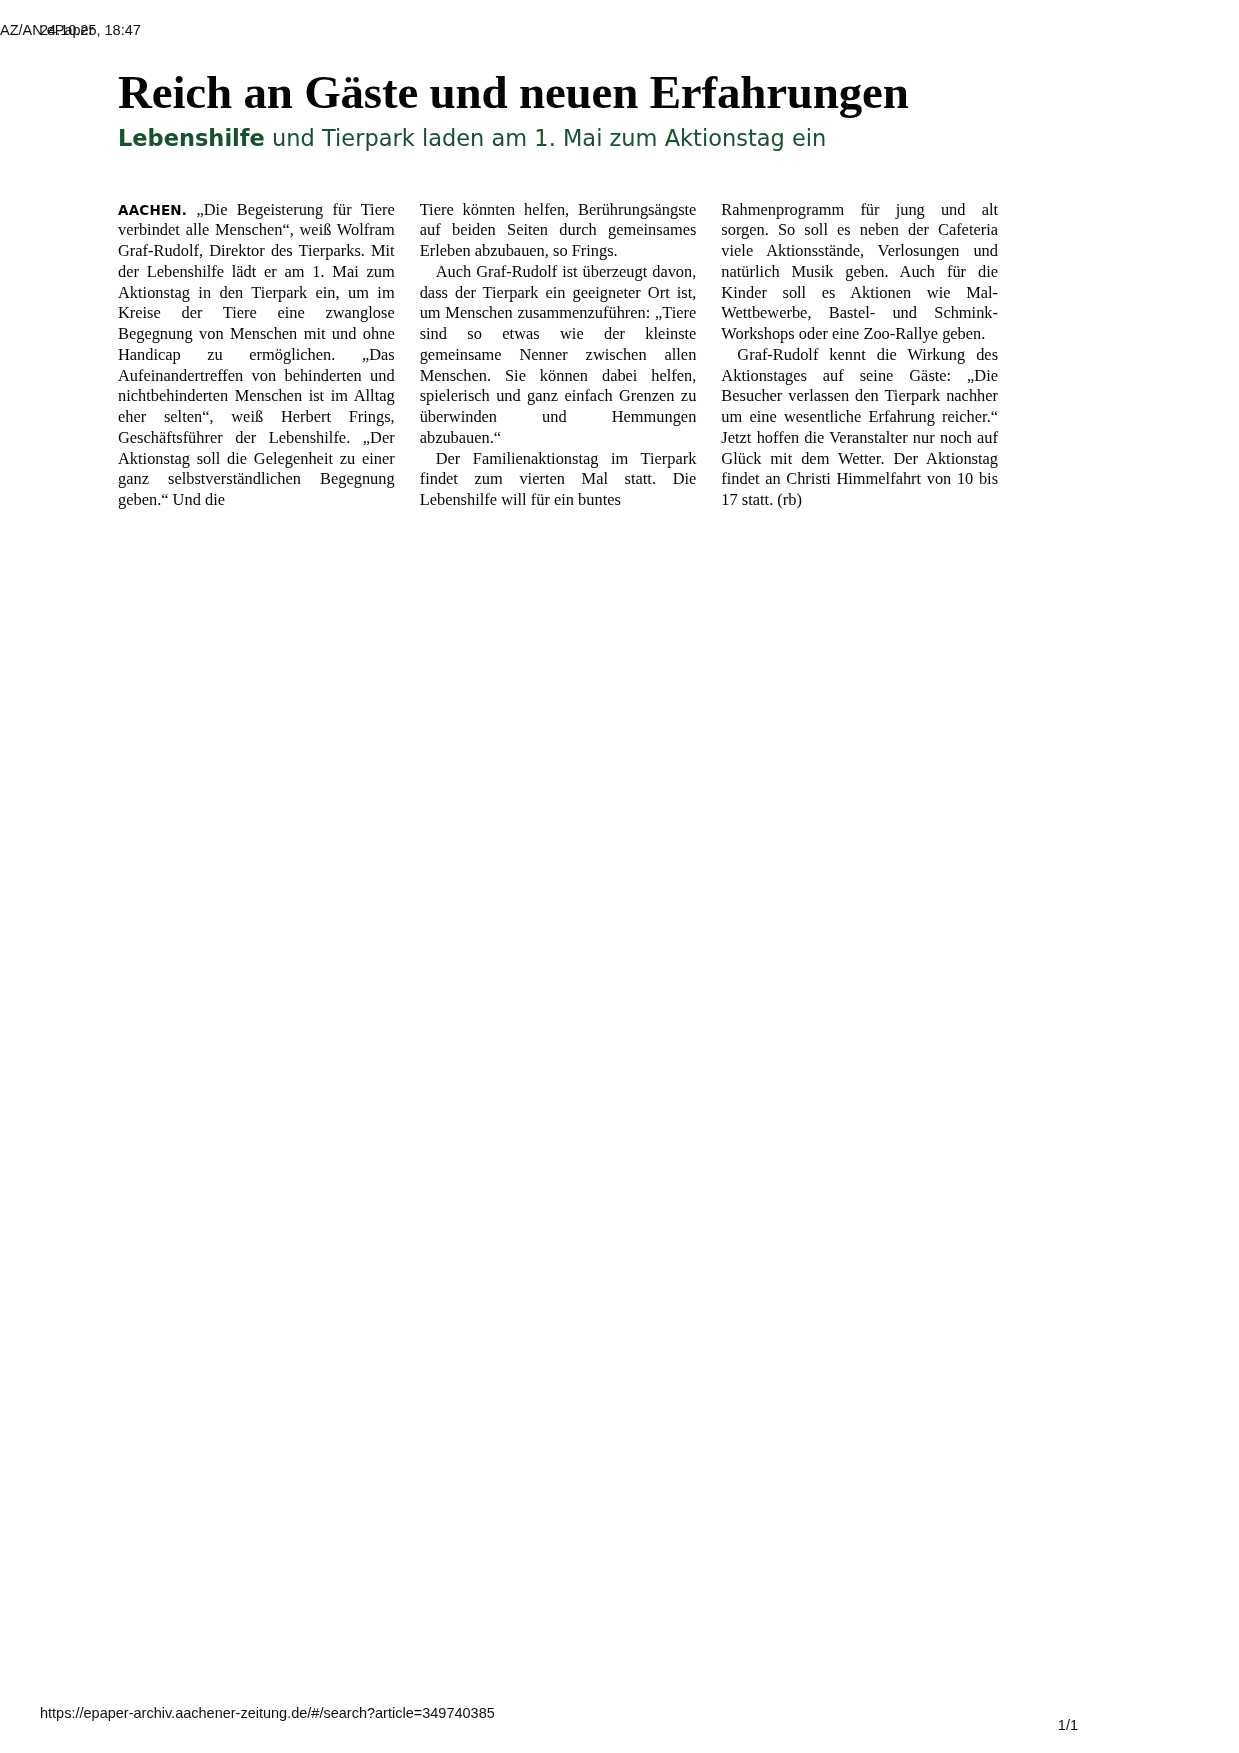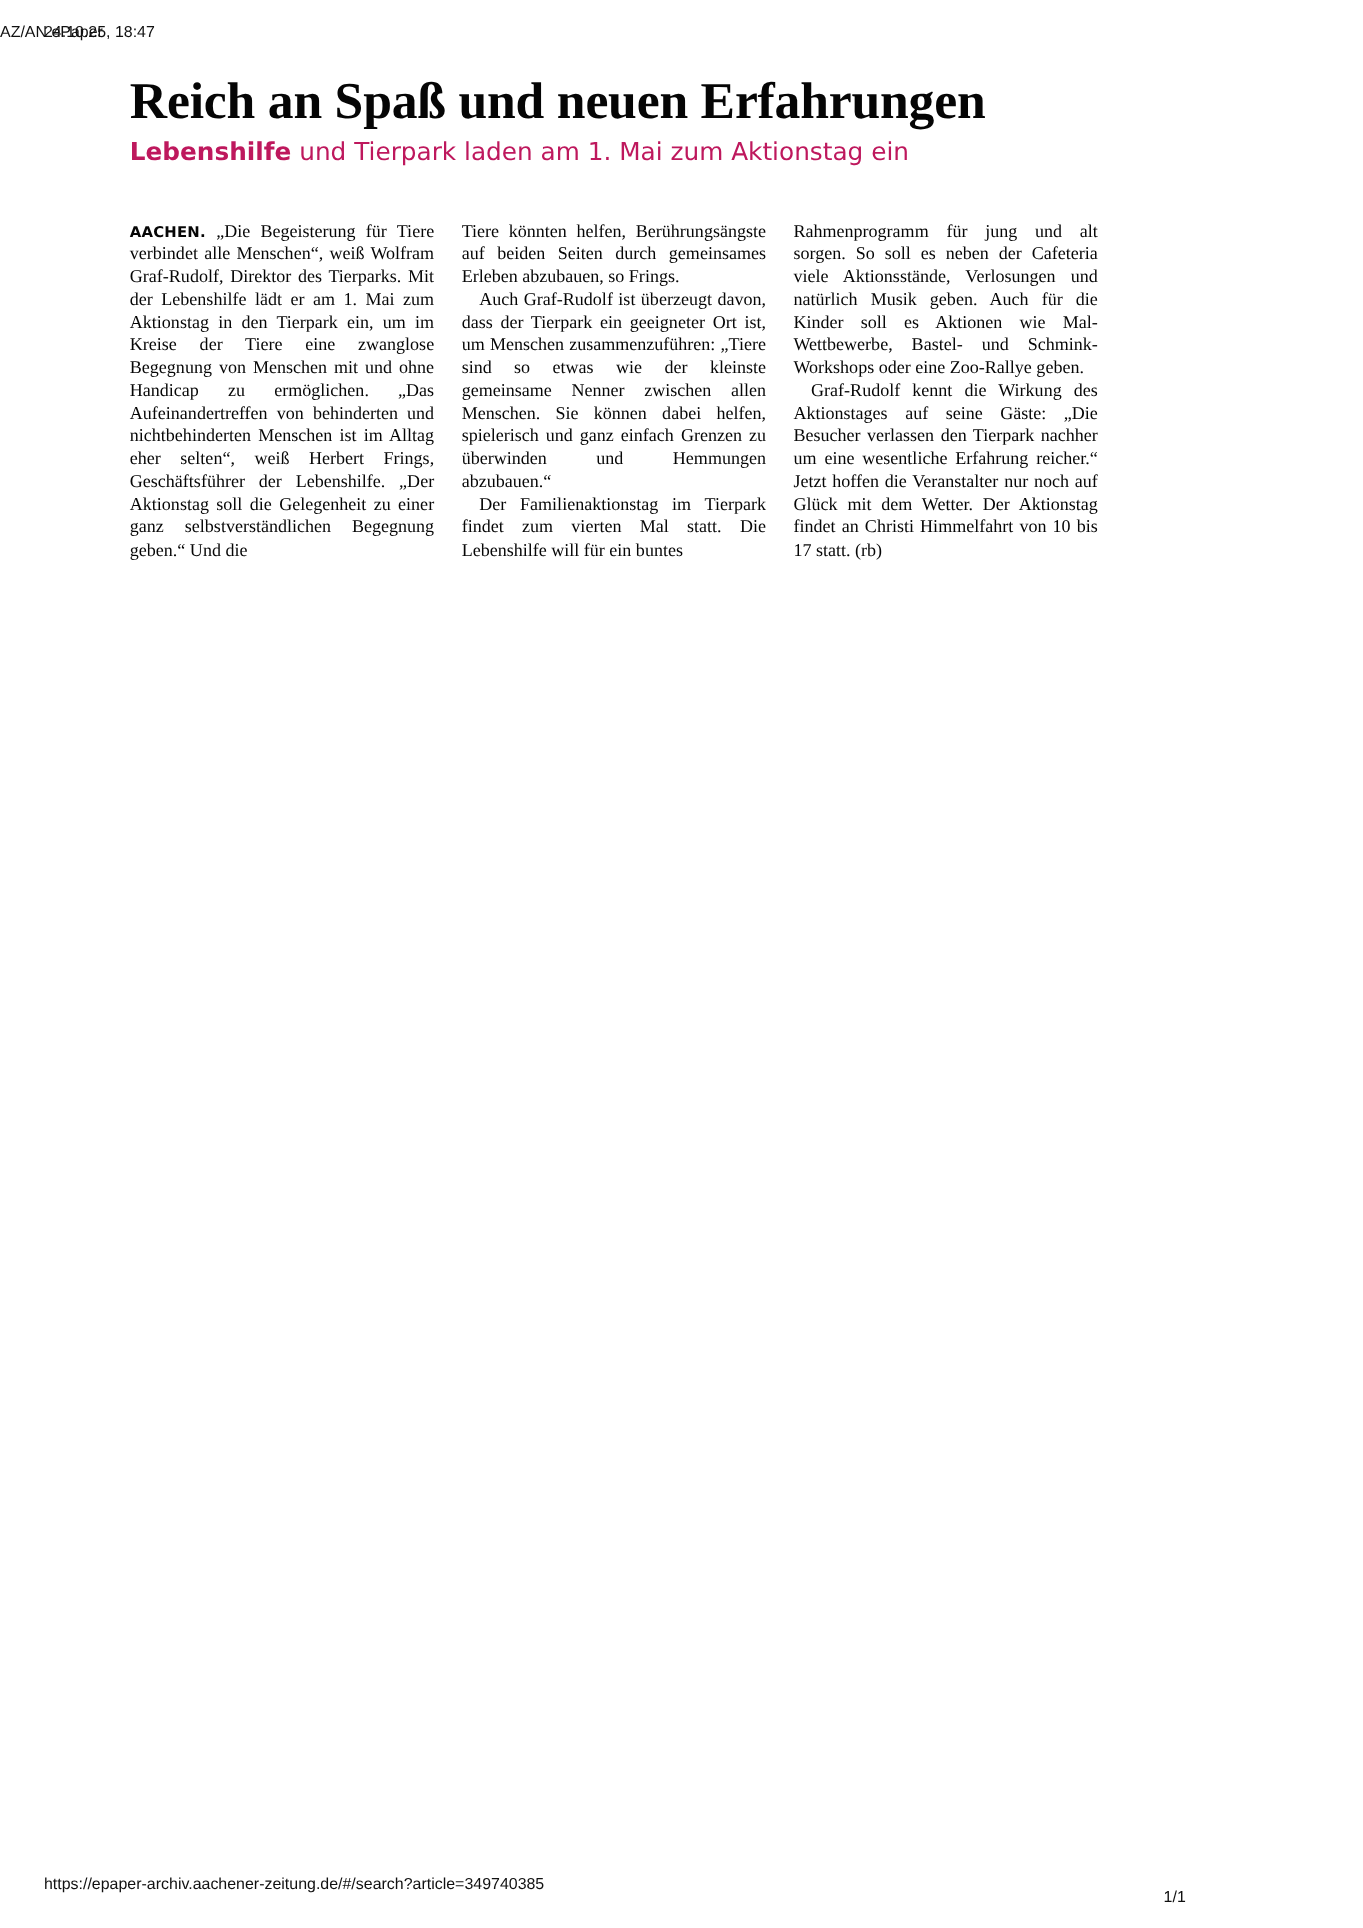"Reich an Spaß und neuen" h1.headline { text: Spaß -> Gäste }
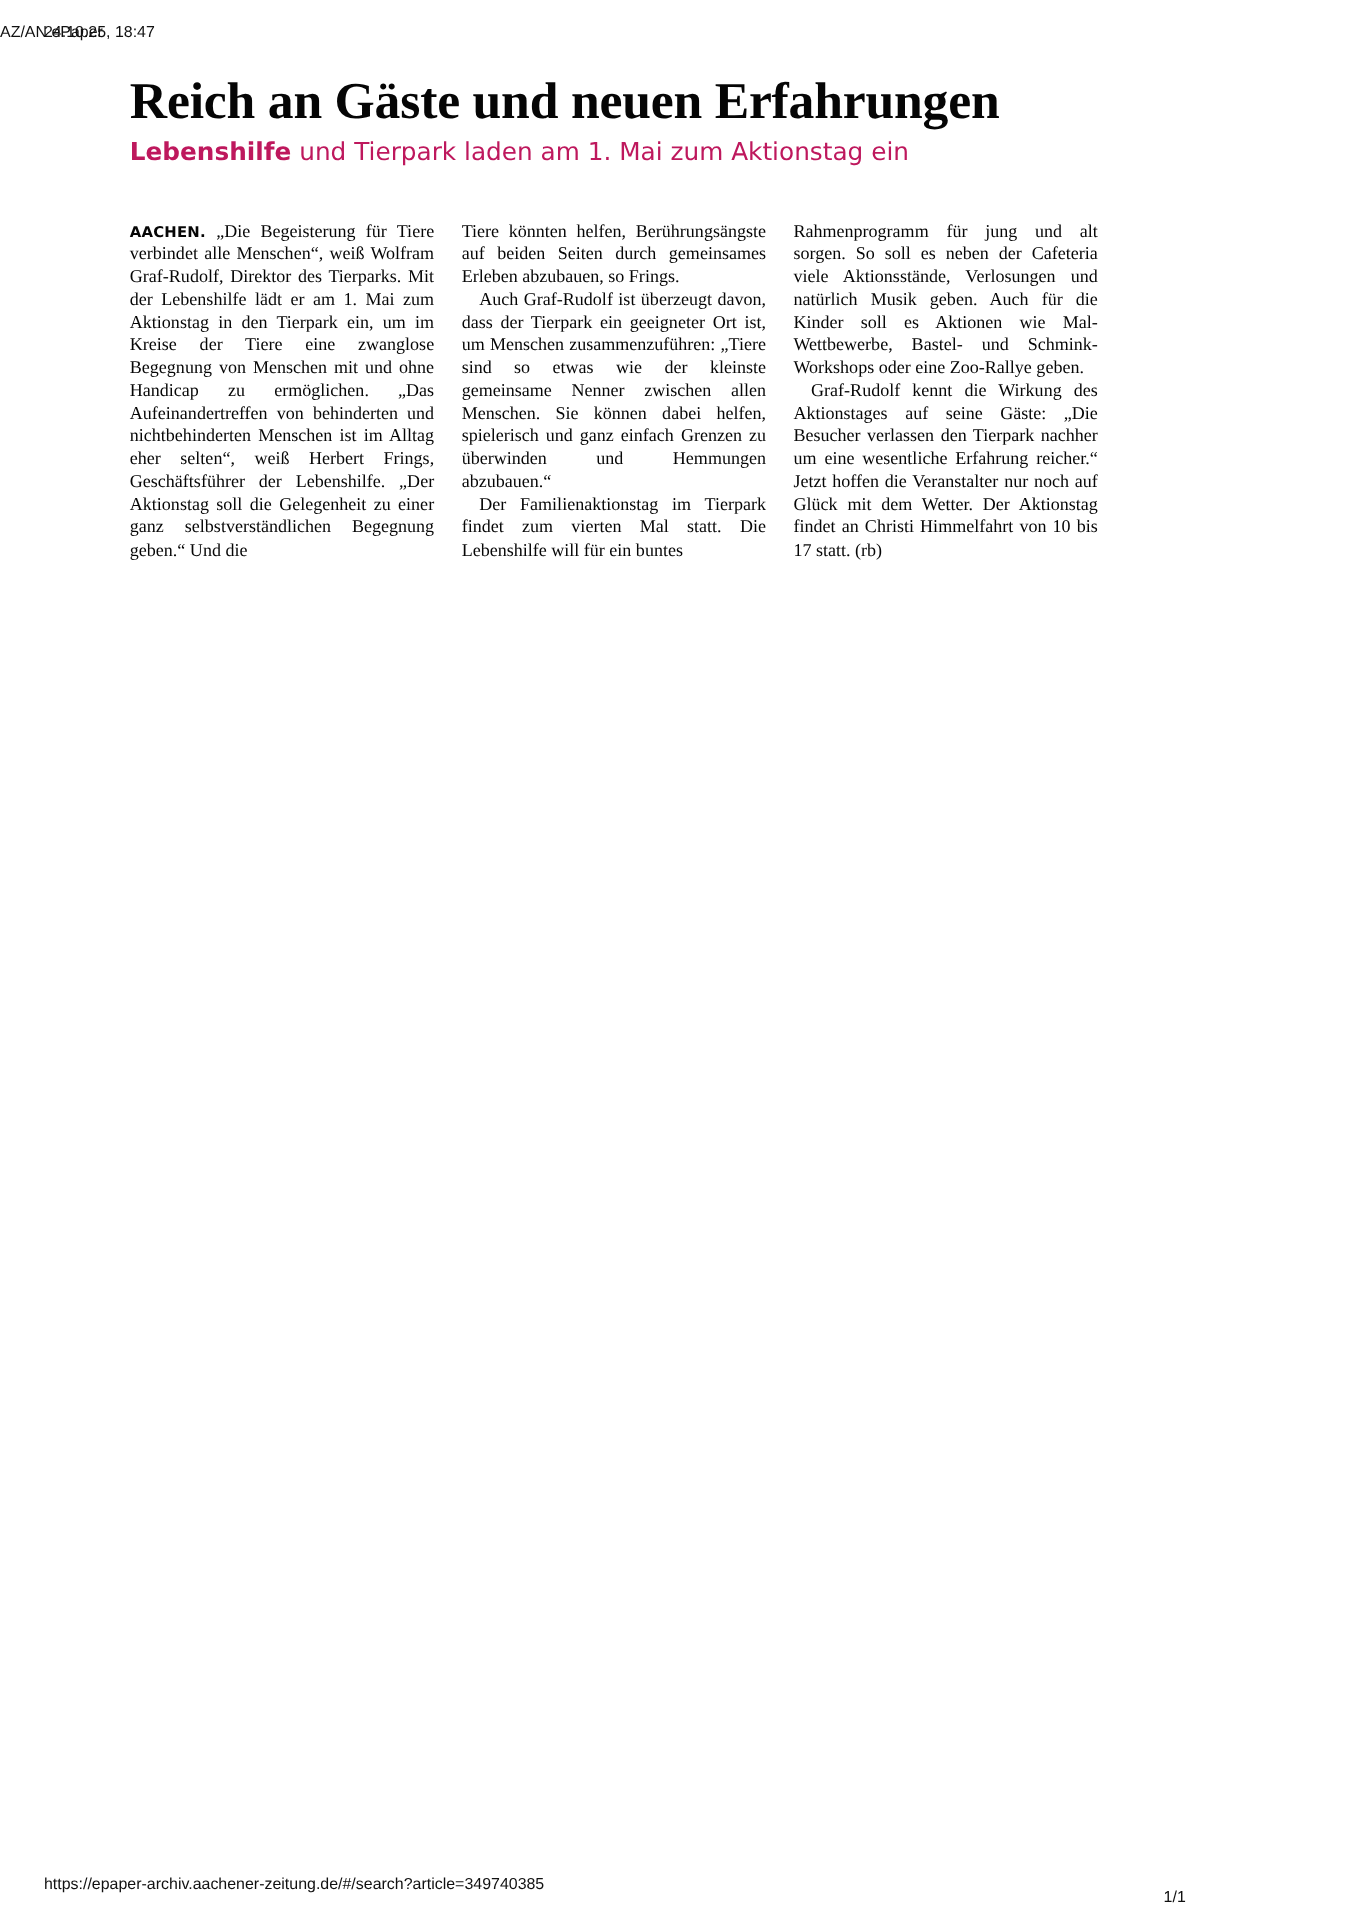"Lebenshilfe und Tierpark laden am" .subheadline { color: #be185d -> #14532d }
